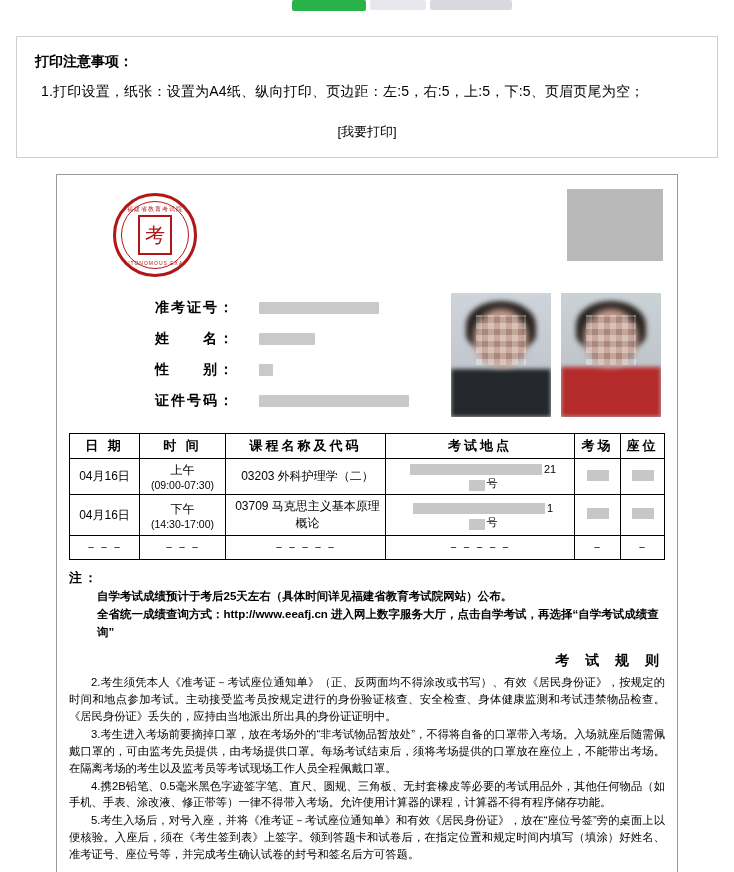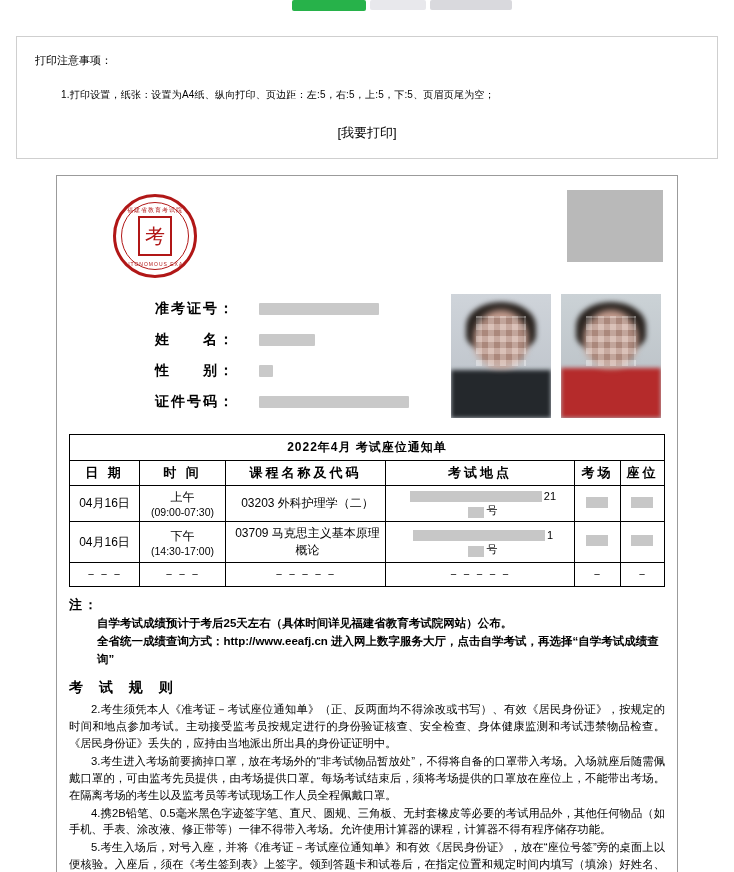"打印注意事项：" .notice-title { font-size: 11px -> 14px; font-weight: normal -> bold; margin-bottom: 20px -> 12px }
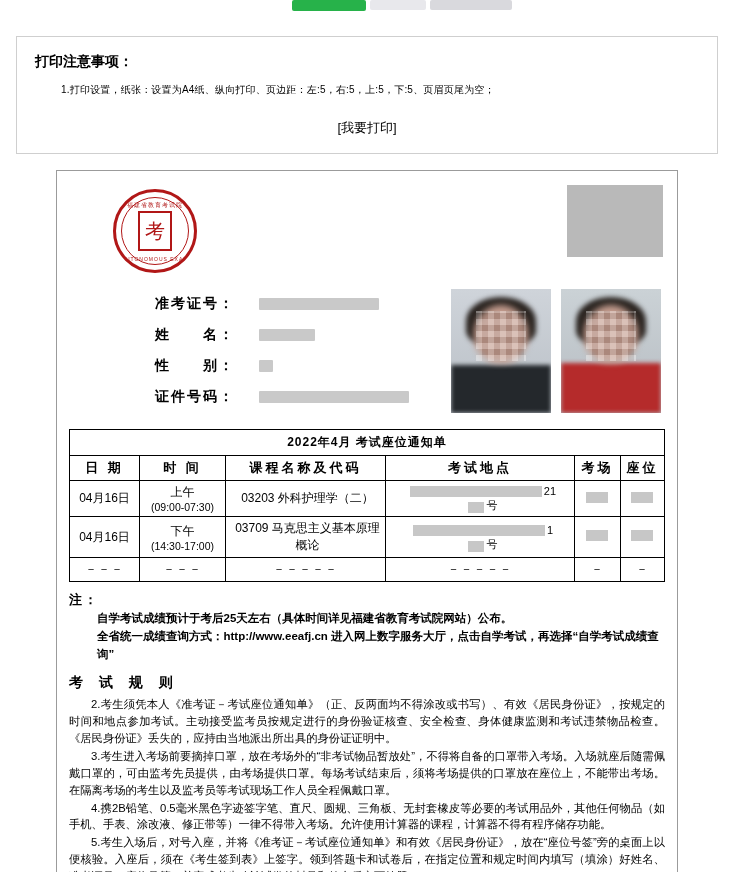"1.打印设置，纸张：设置为A4纸、纵向打印、页边距：左:5，右:5，上:5，下:" .notice-line { font-size: 10px -> 14px; margin-left: 26px -> 6px }
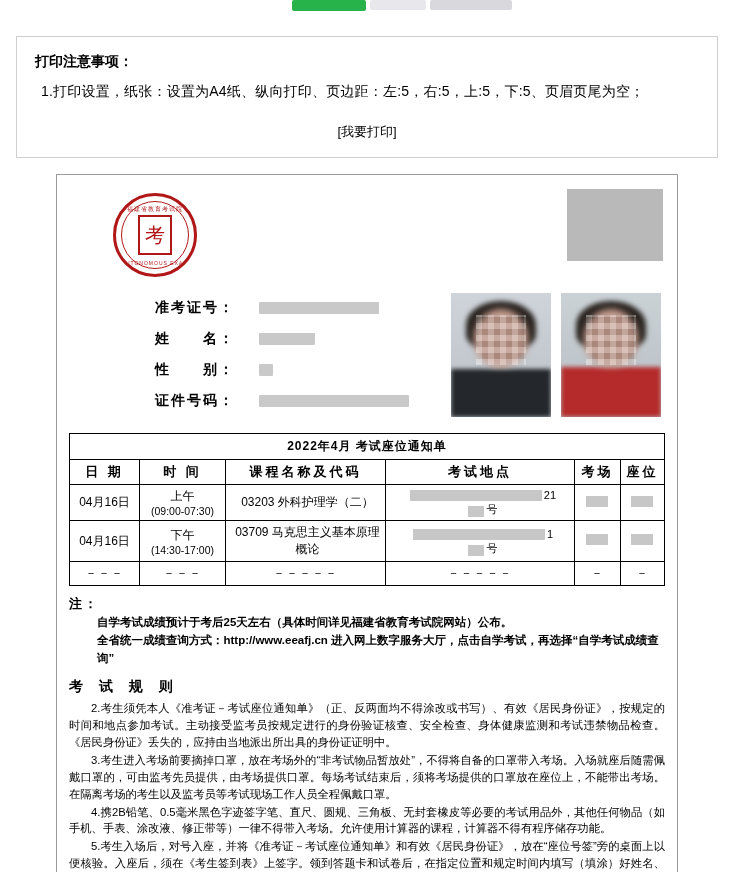"2022年4月 考试座位通知单" tr { html: <tr> <td>2022年4月 考试座位通知单</td> </tr> -> none }
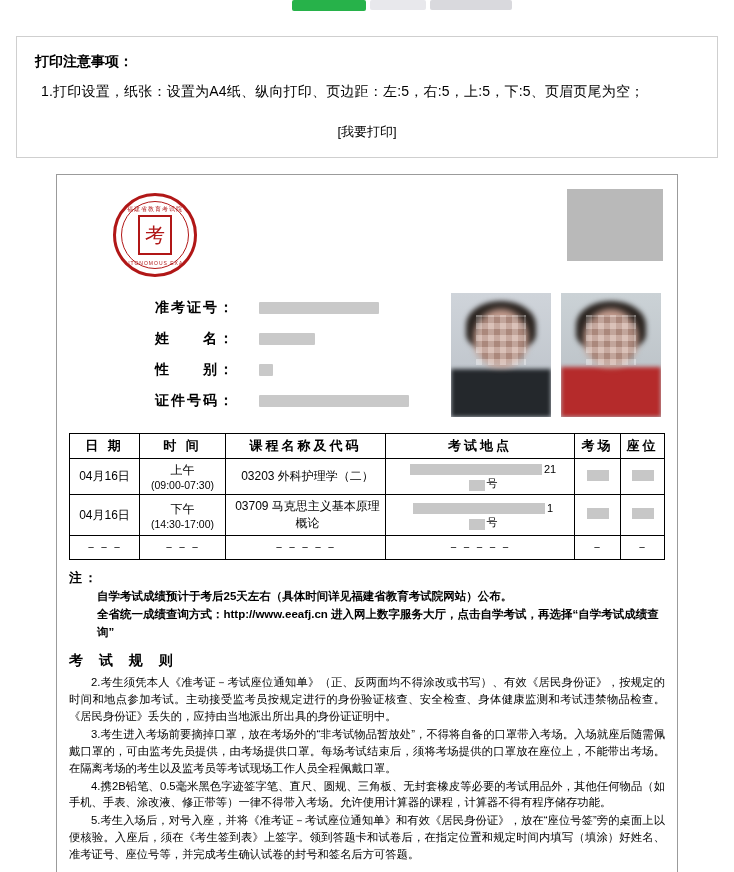"考 试 规 则" .rules-title { text-align: left -> right }
